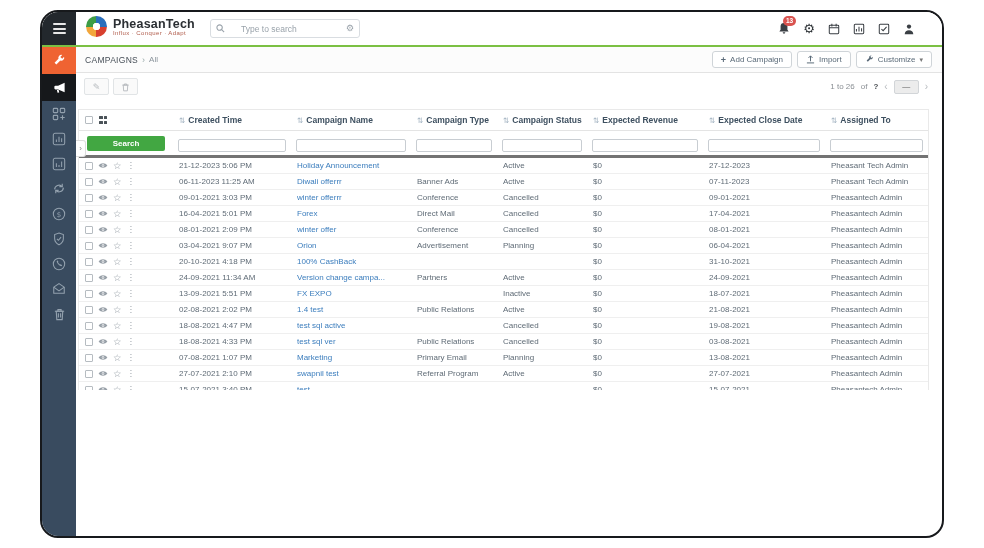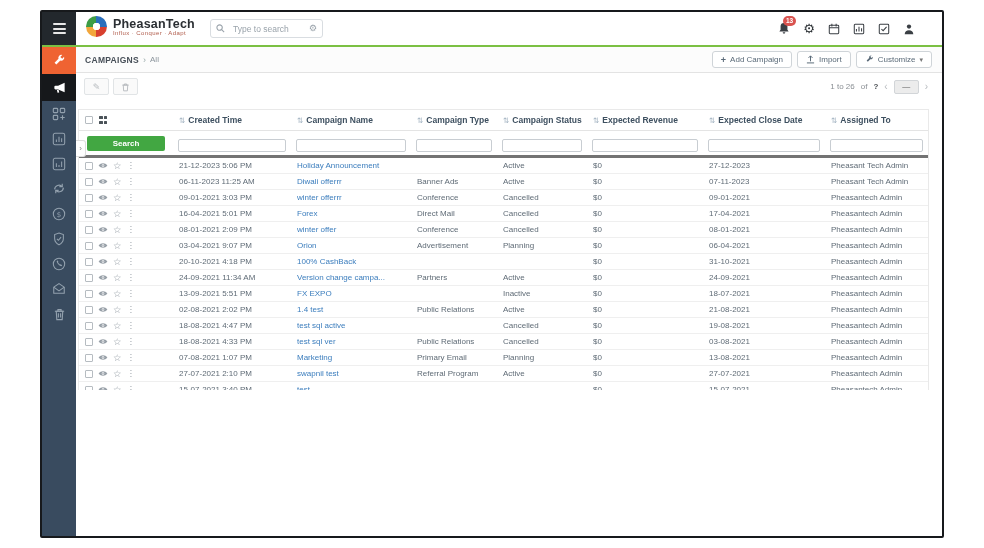"PheasanTech" .window { border-radius: 2px -> 18px }
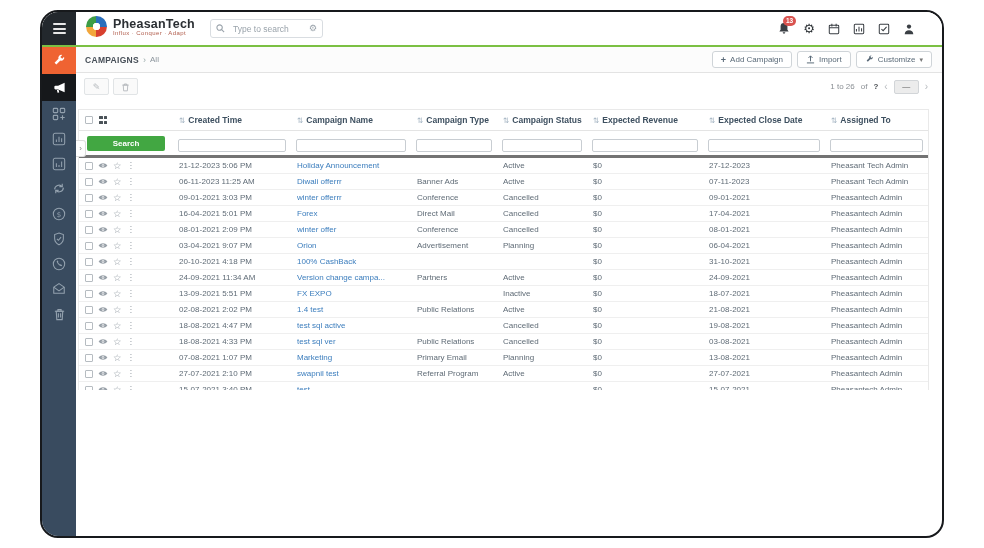"Type to search" .searchbox { gap: 8px -> 16px; width: 113px -> 150px }
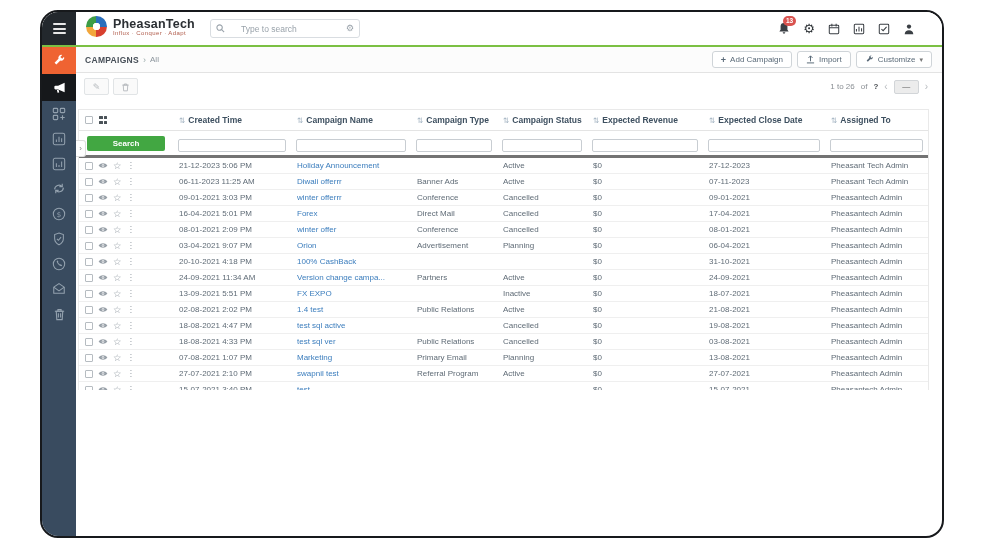"CAMPAIGNS" .crumb .mod { font-weight: bold -> normal }
